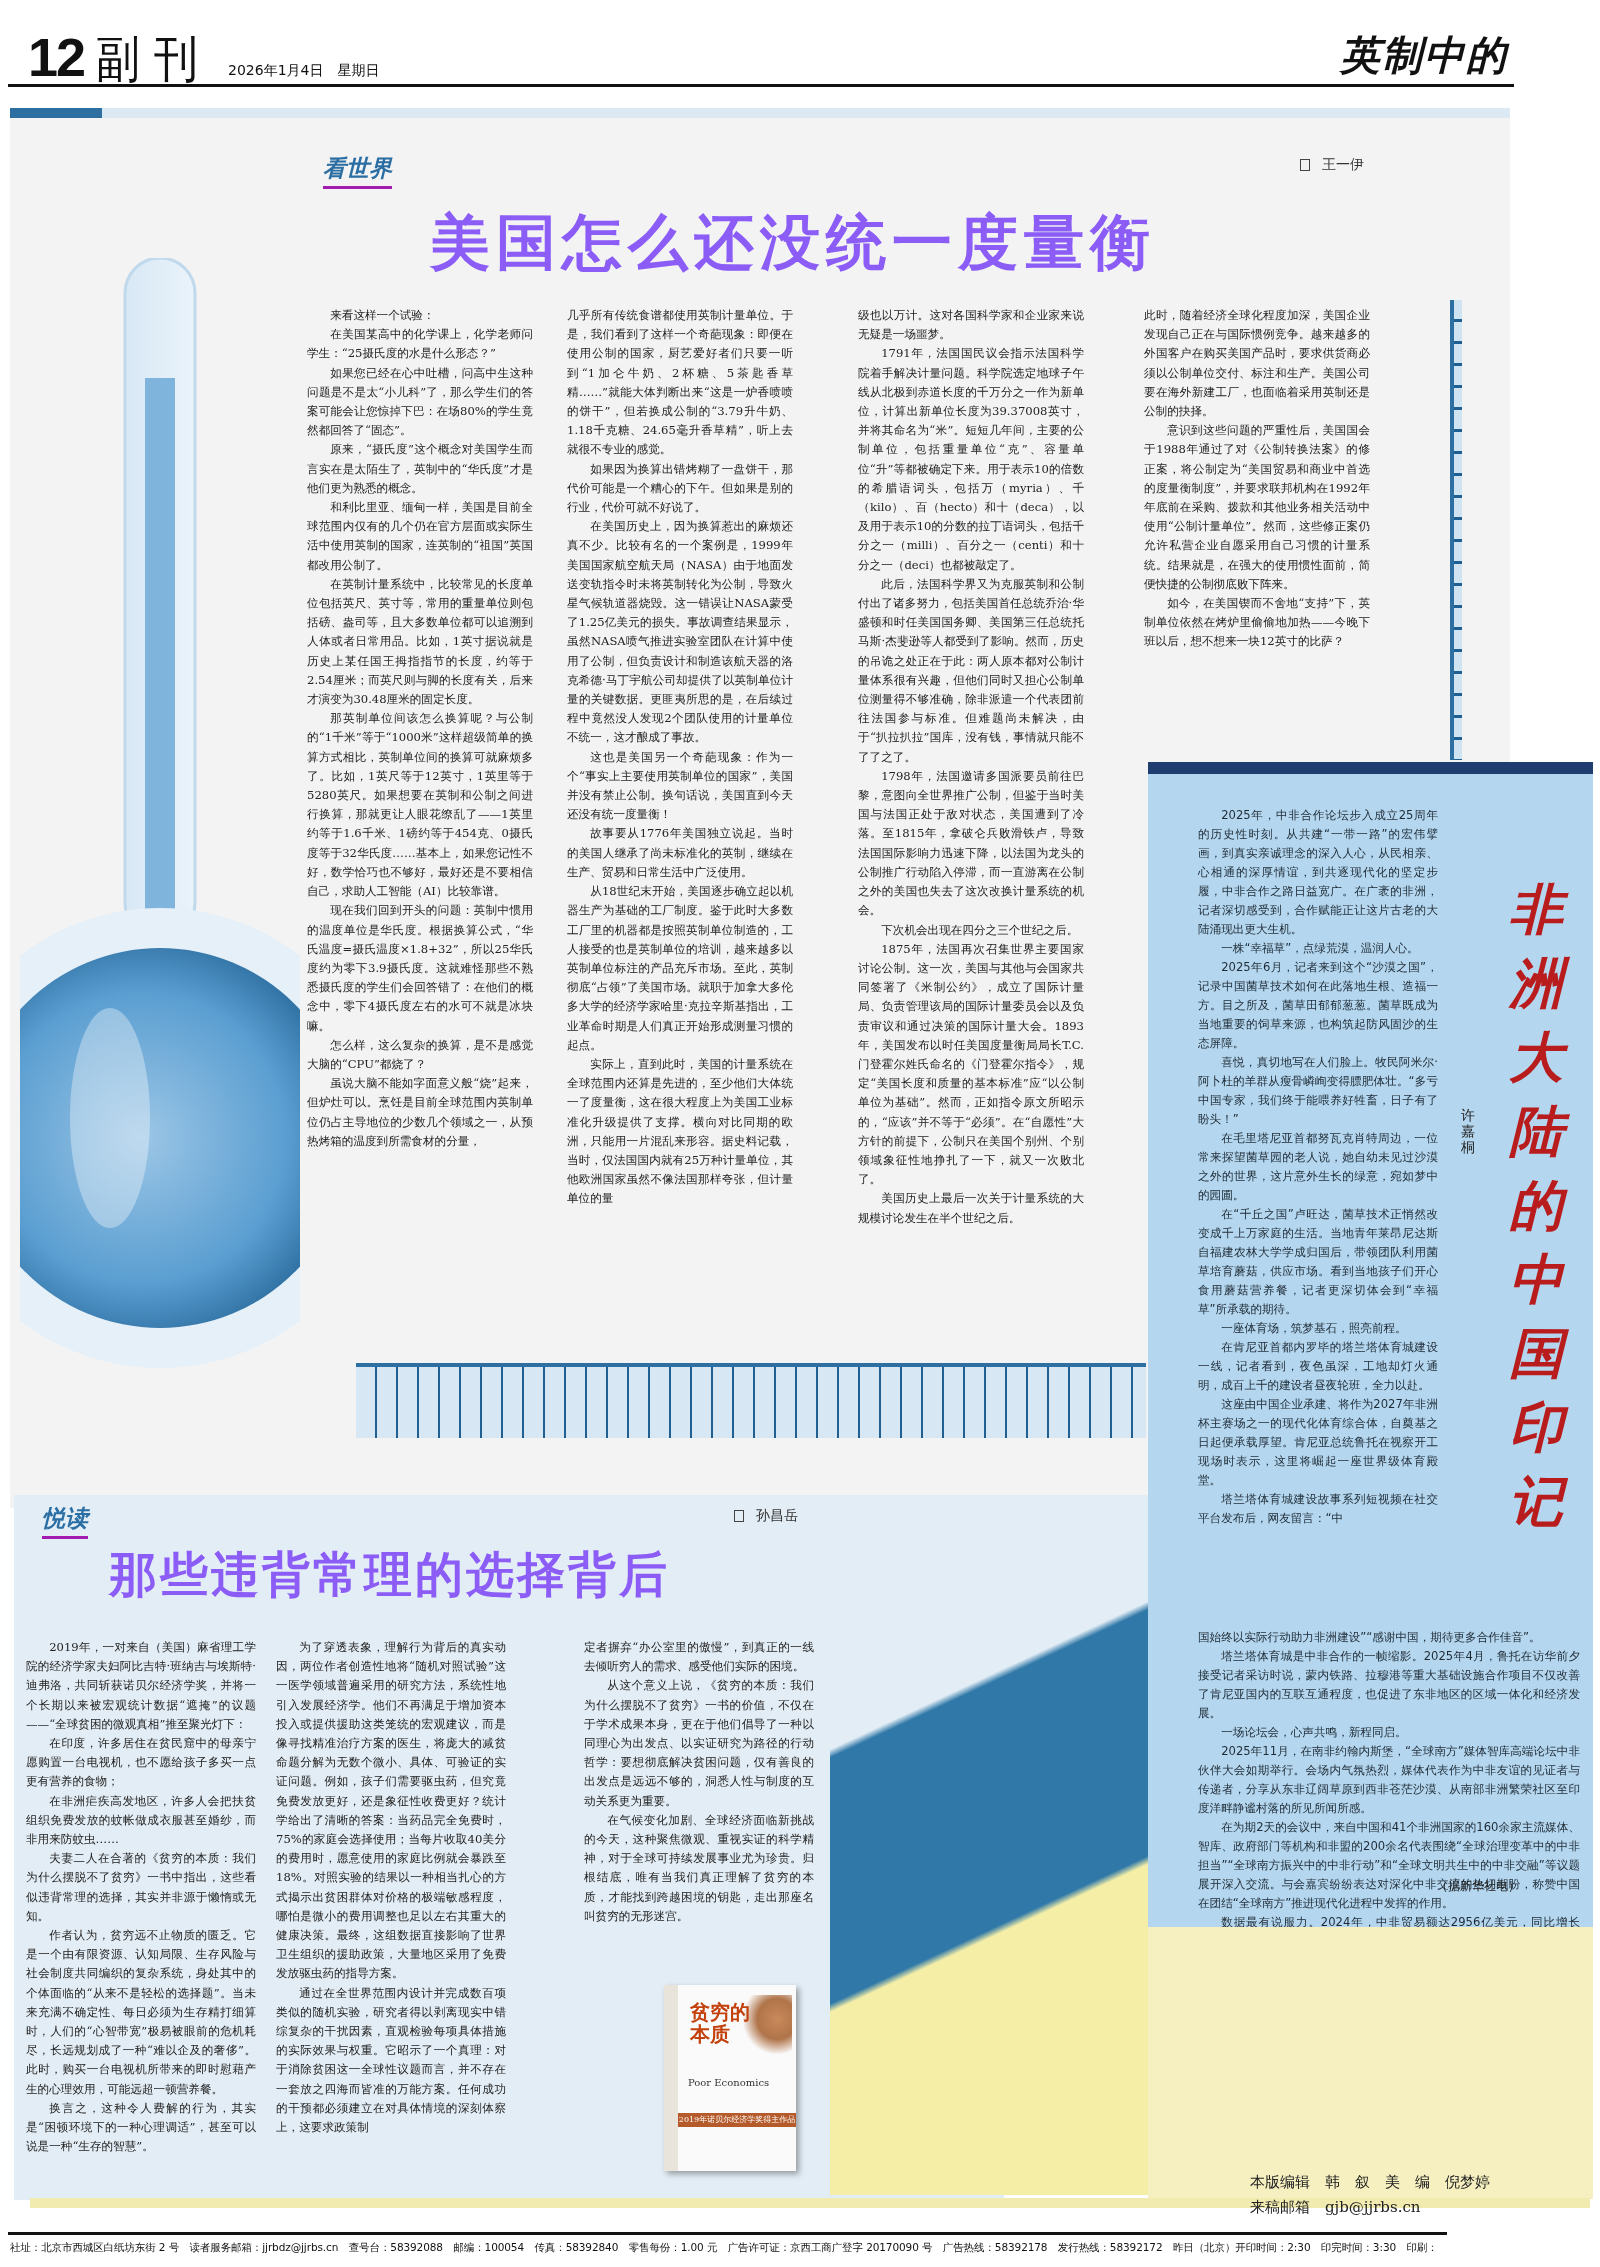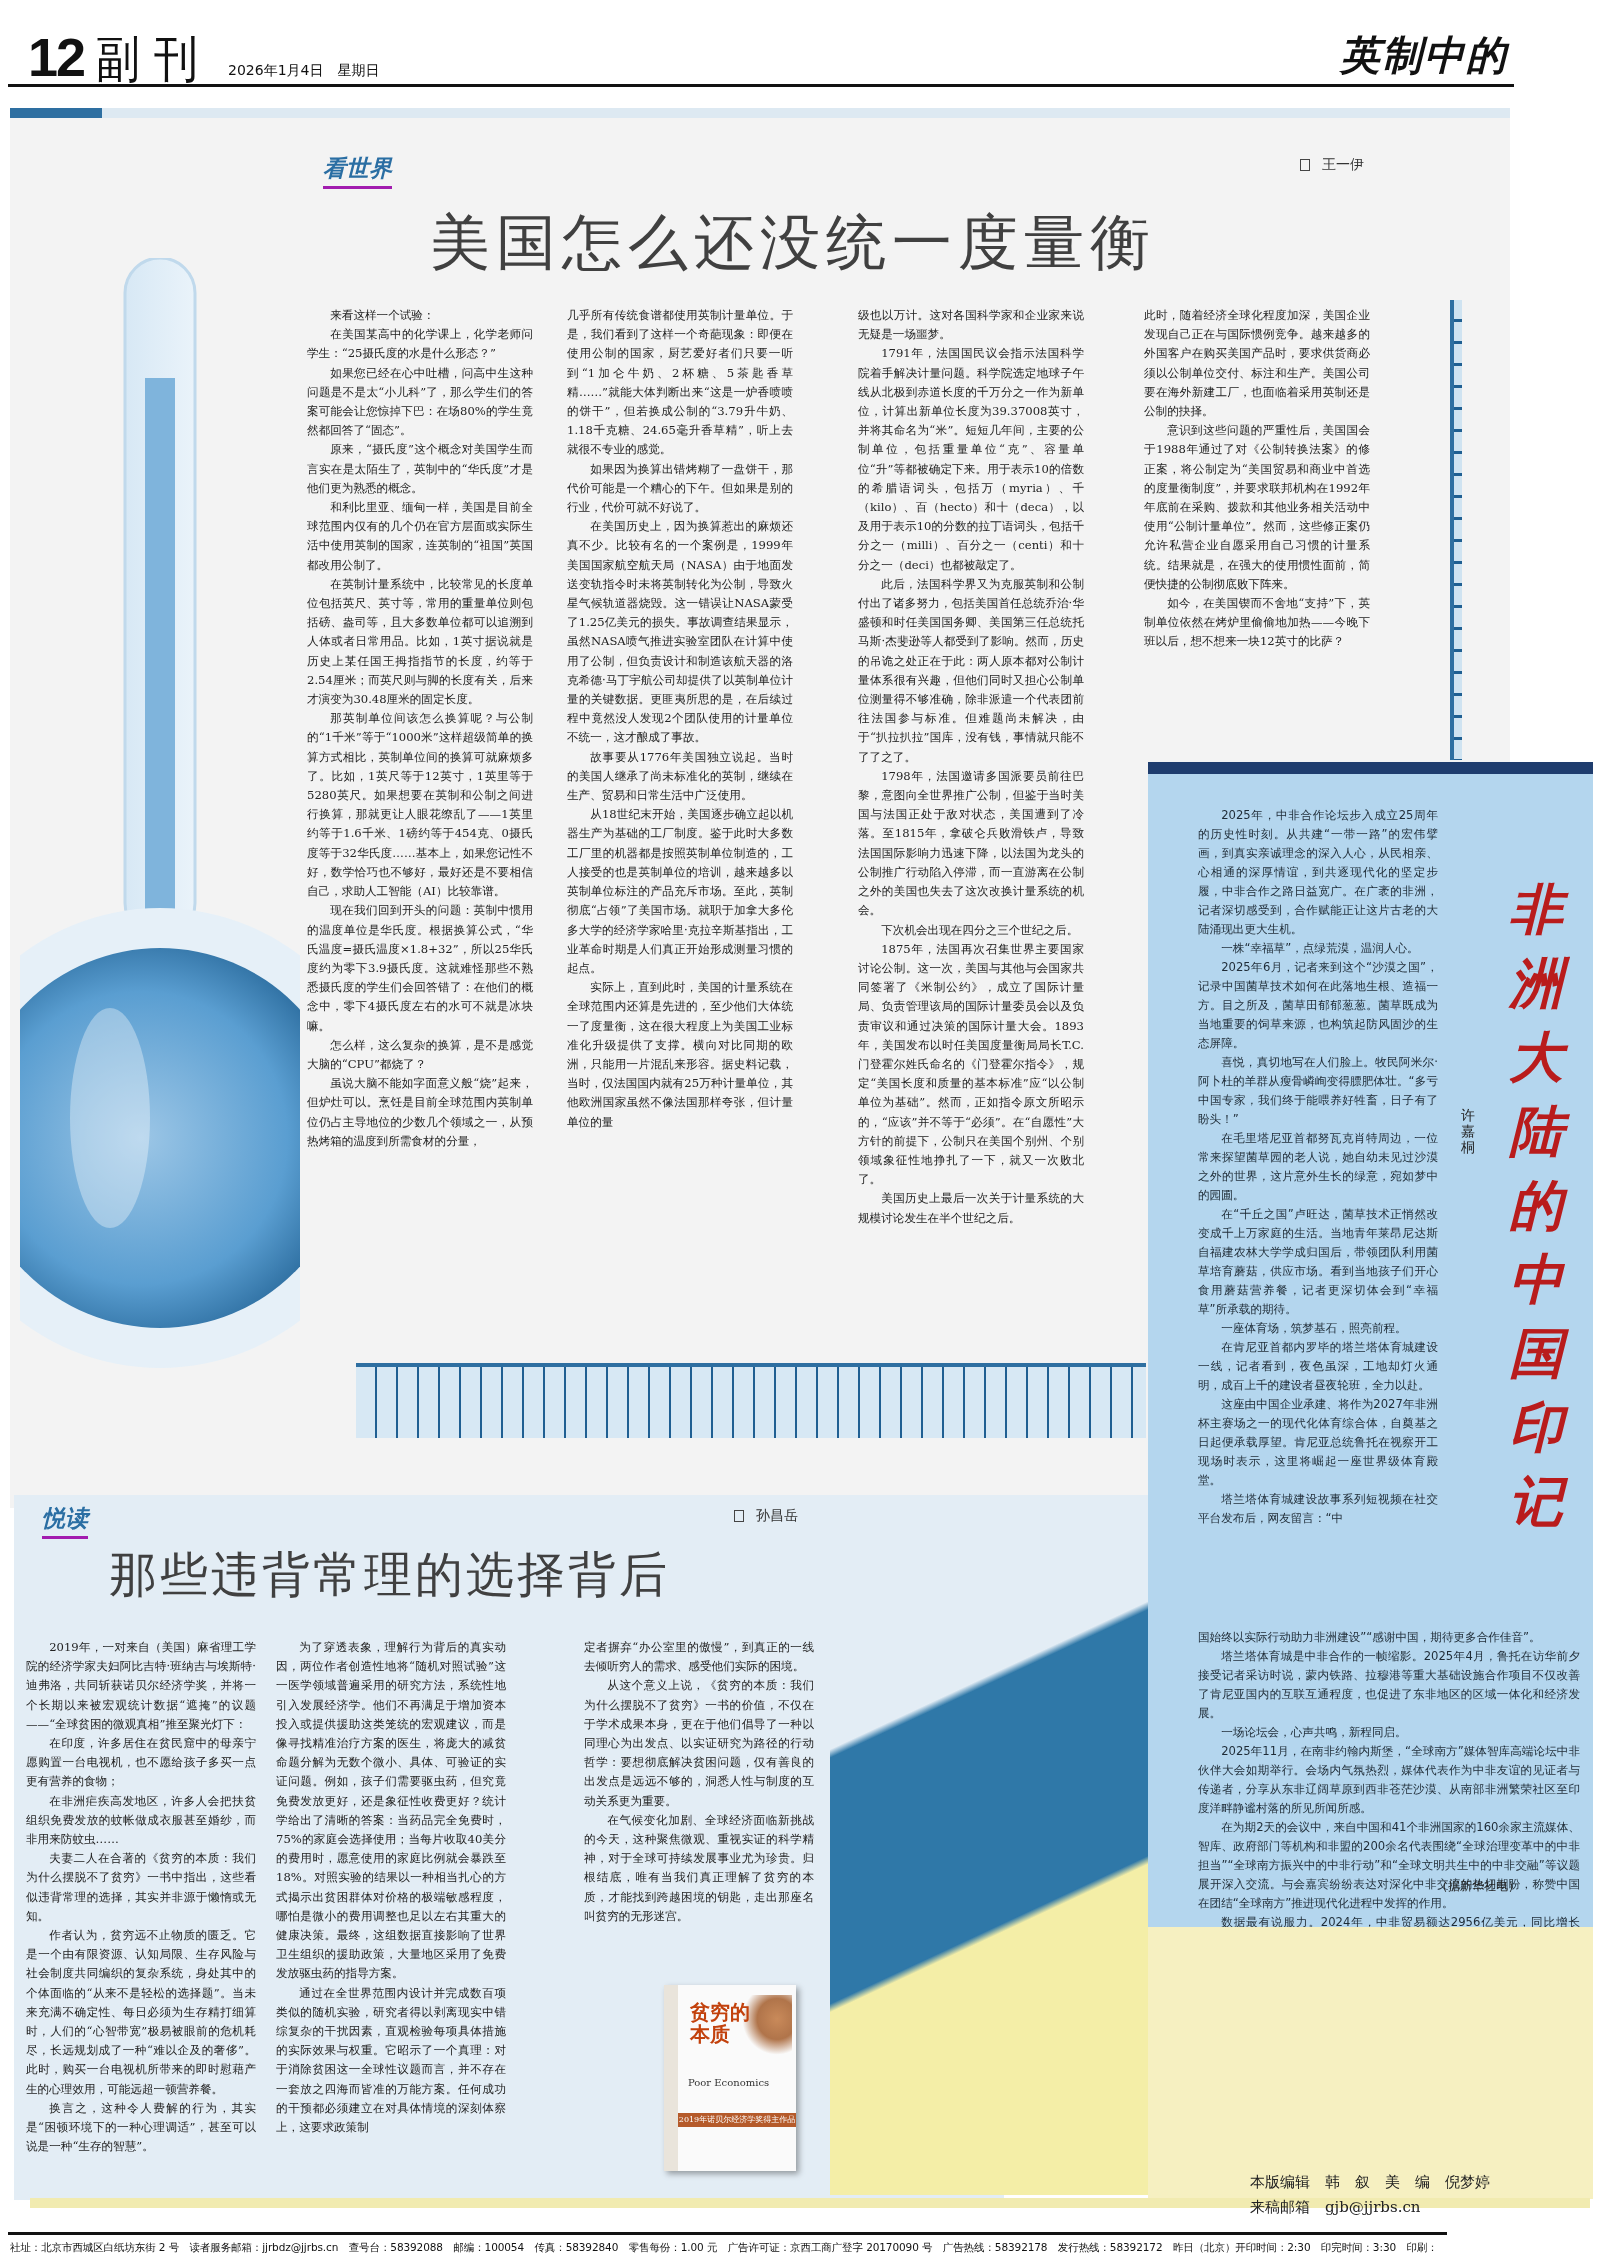"美国怎么还没统一度量衡" .headline { color: #404040 -> #8b5cf6; font-weight: normal -> bold }
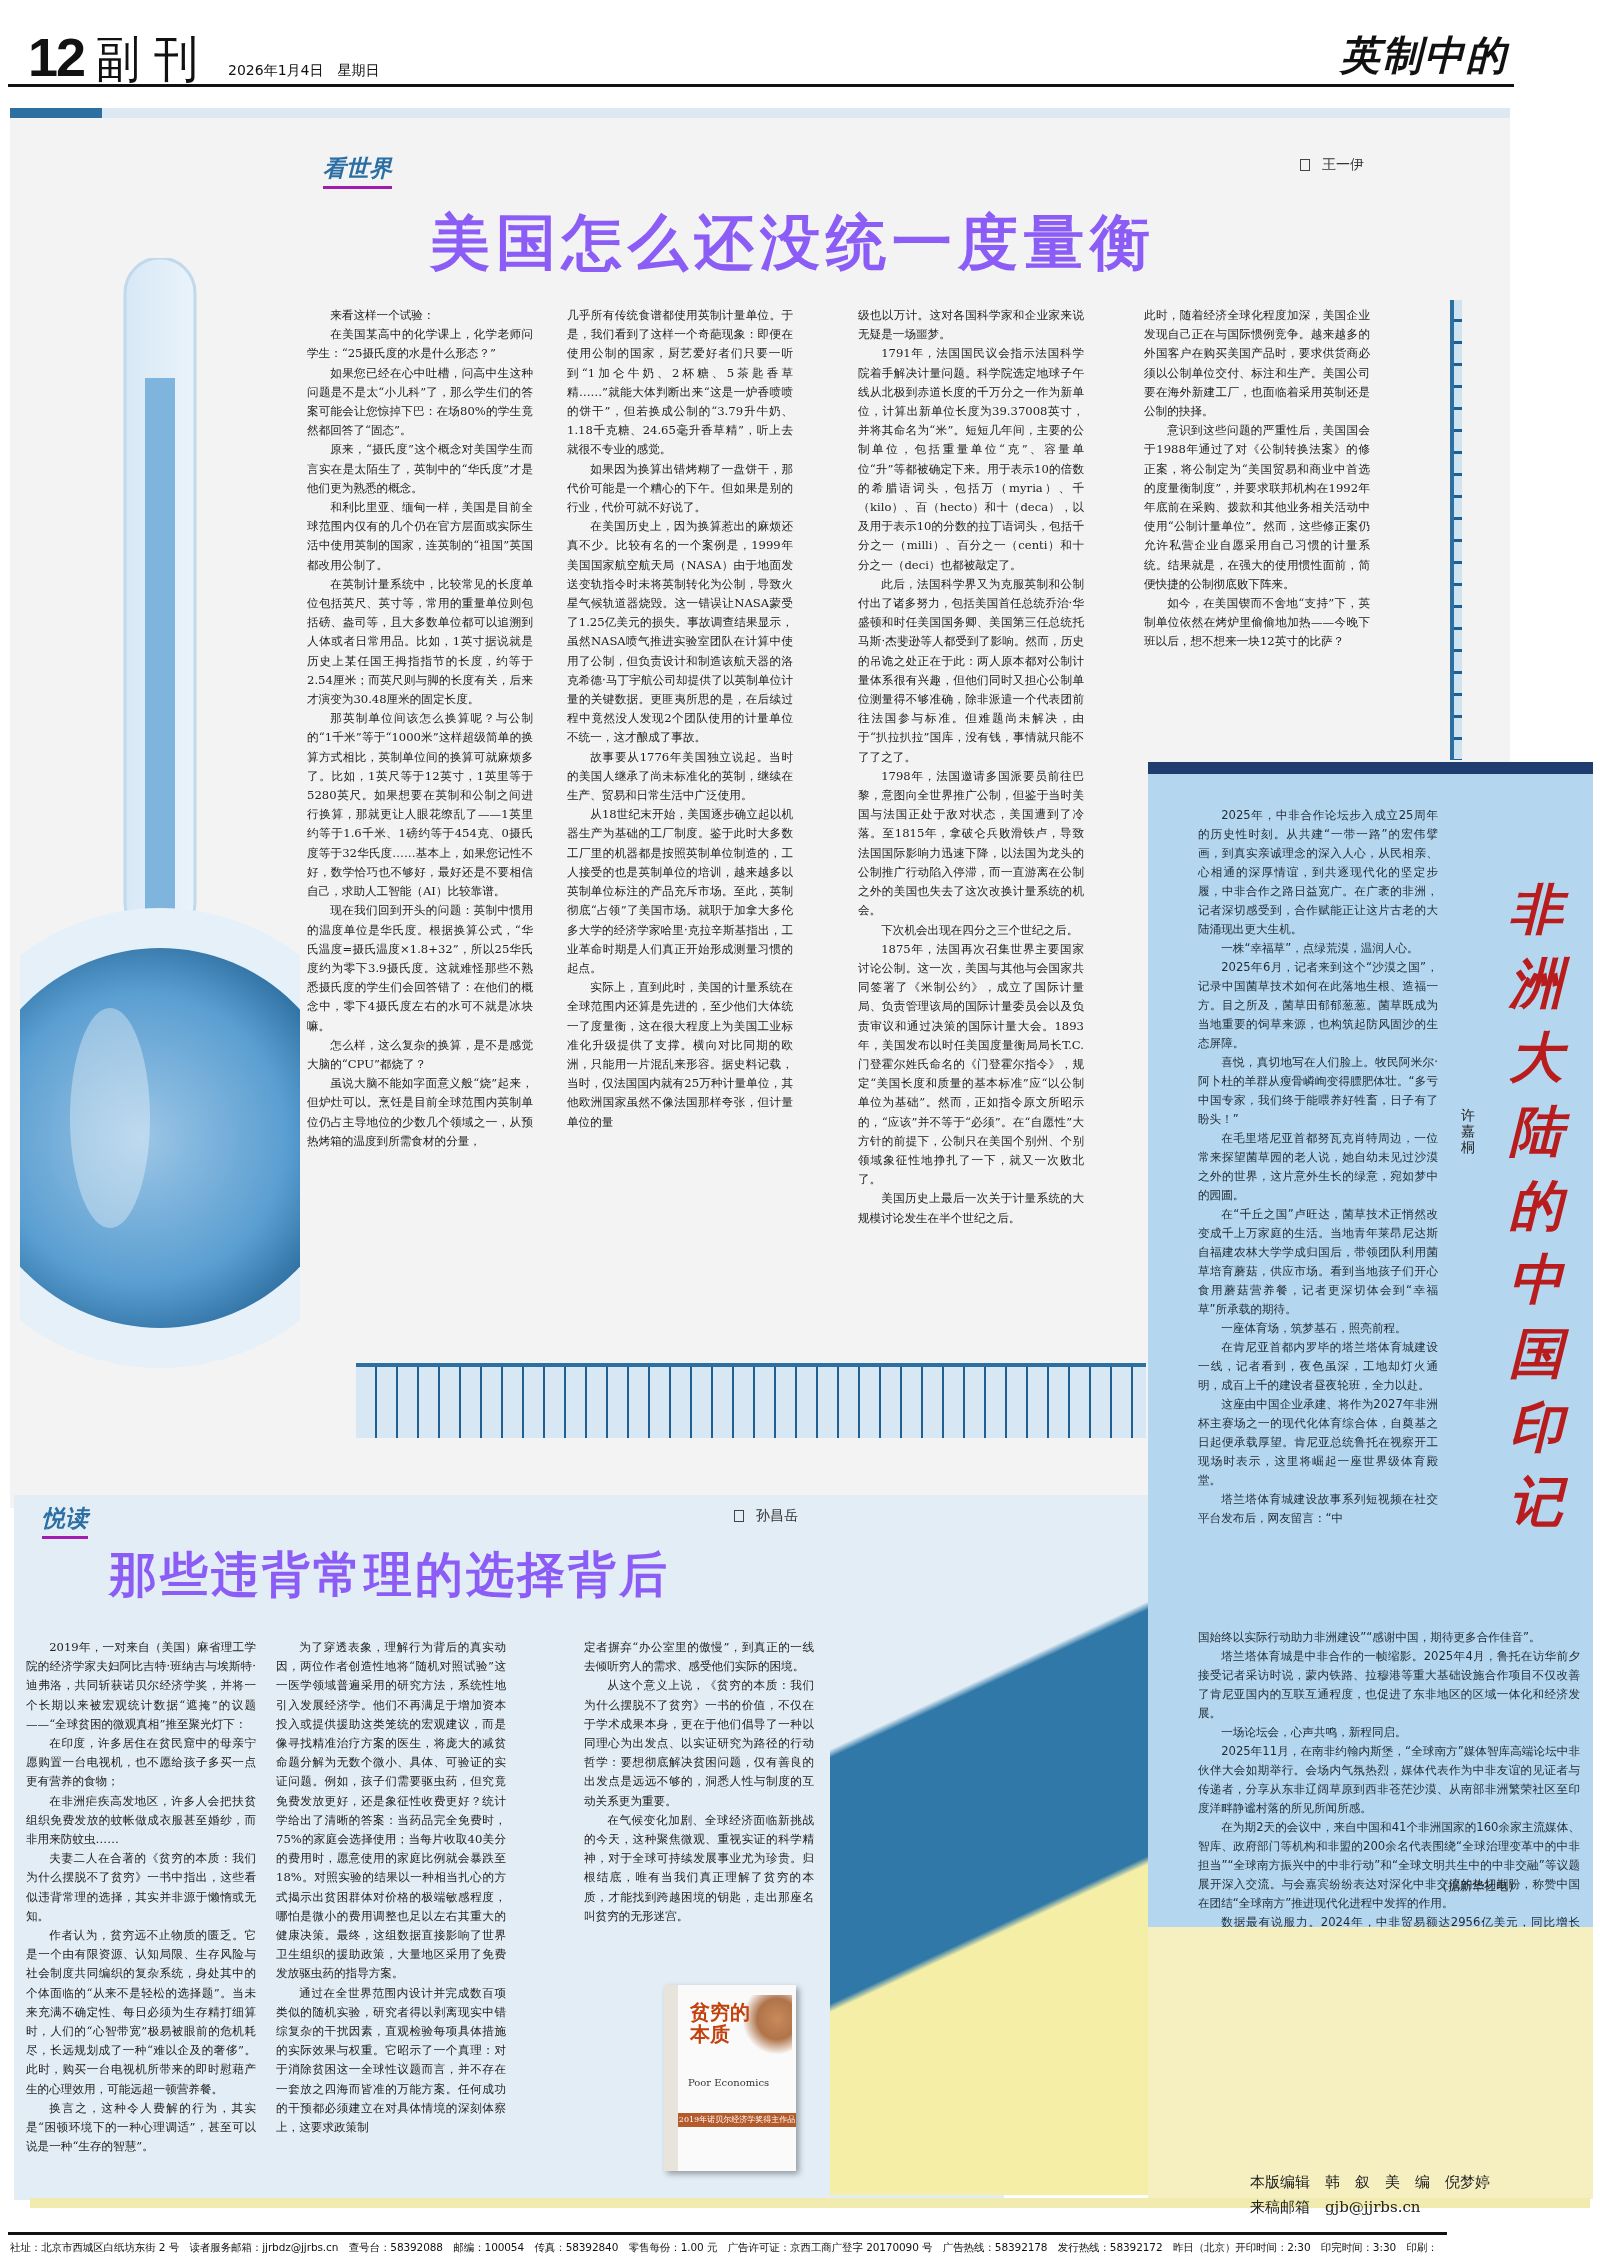"这也是美国另一个奇葩现象：作为一个“事实上主要使用英制单位的国家”，美国并没有禁" p { html: none -> <p>这也是美国另一个奇葩现象：作为一个“事实上主要使用英制单位的国家”，美国并没有禁止公制。换句话说，美国直到今天还没有统一度量衡！</p> }
